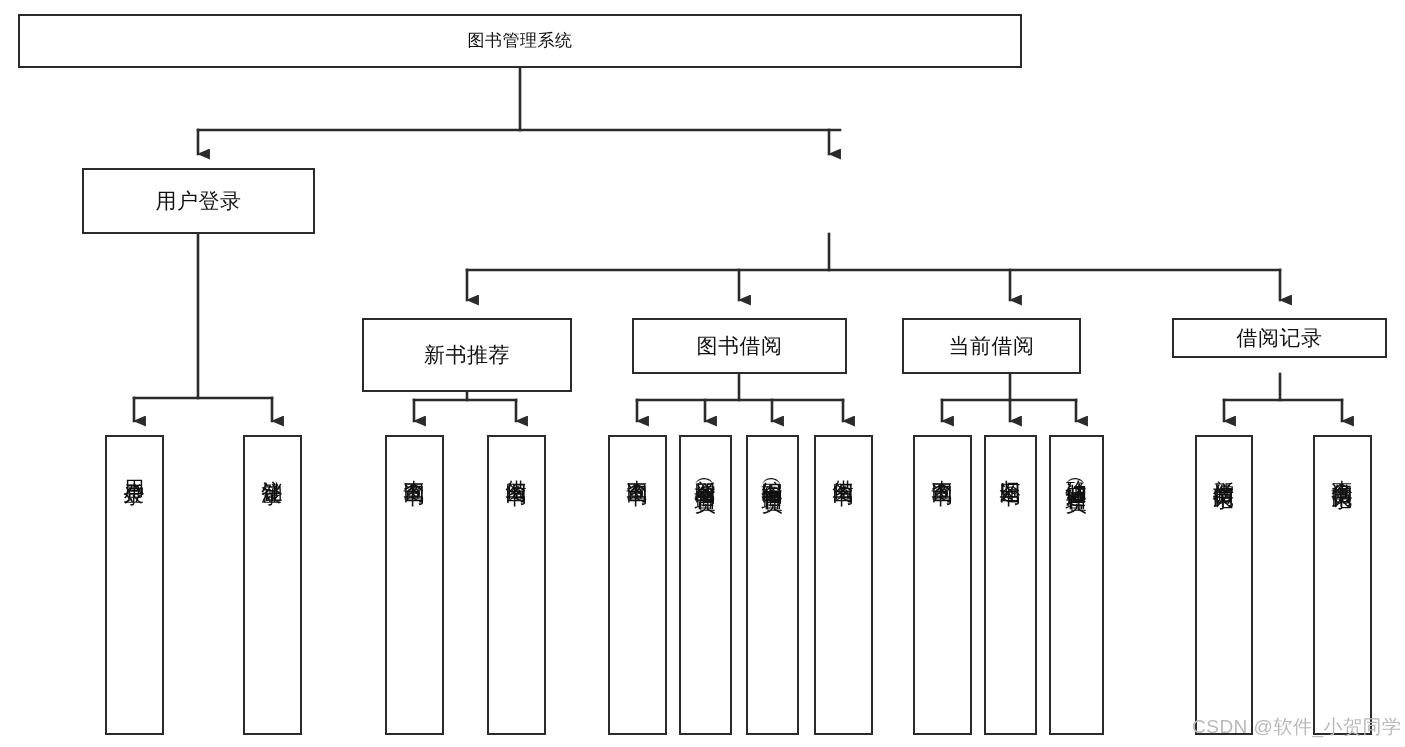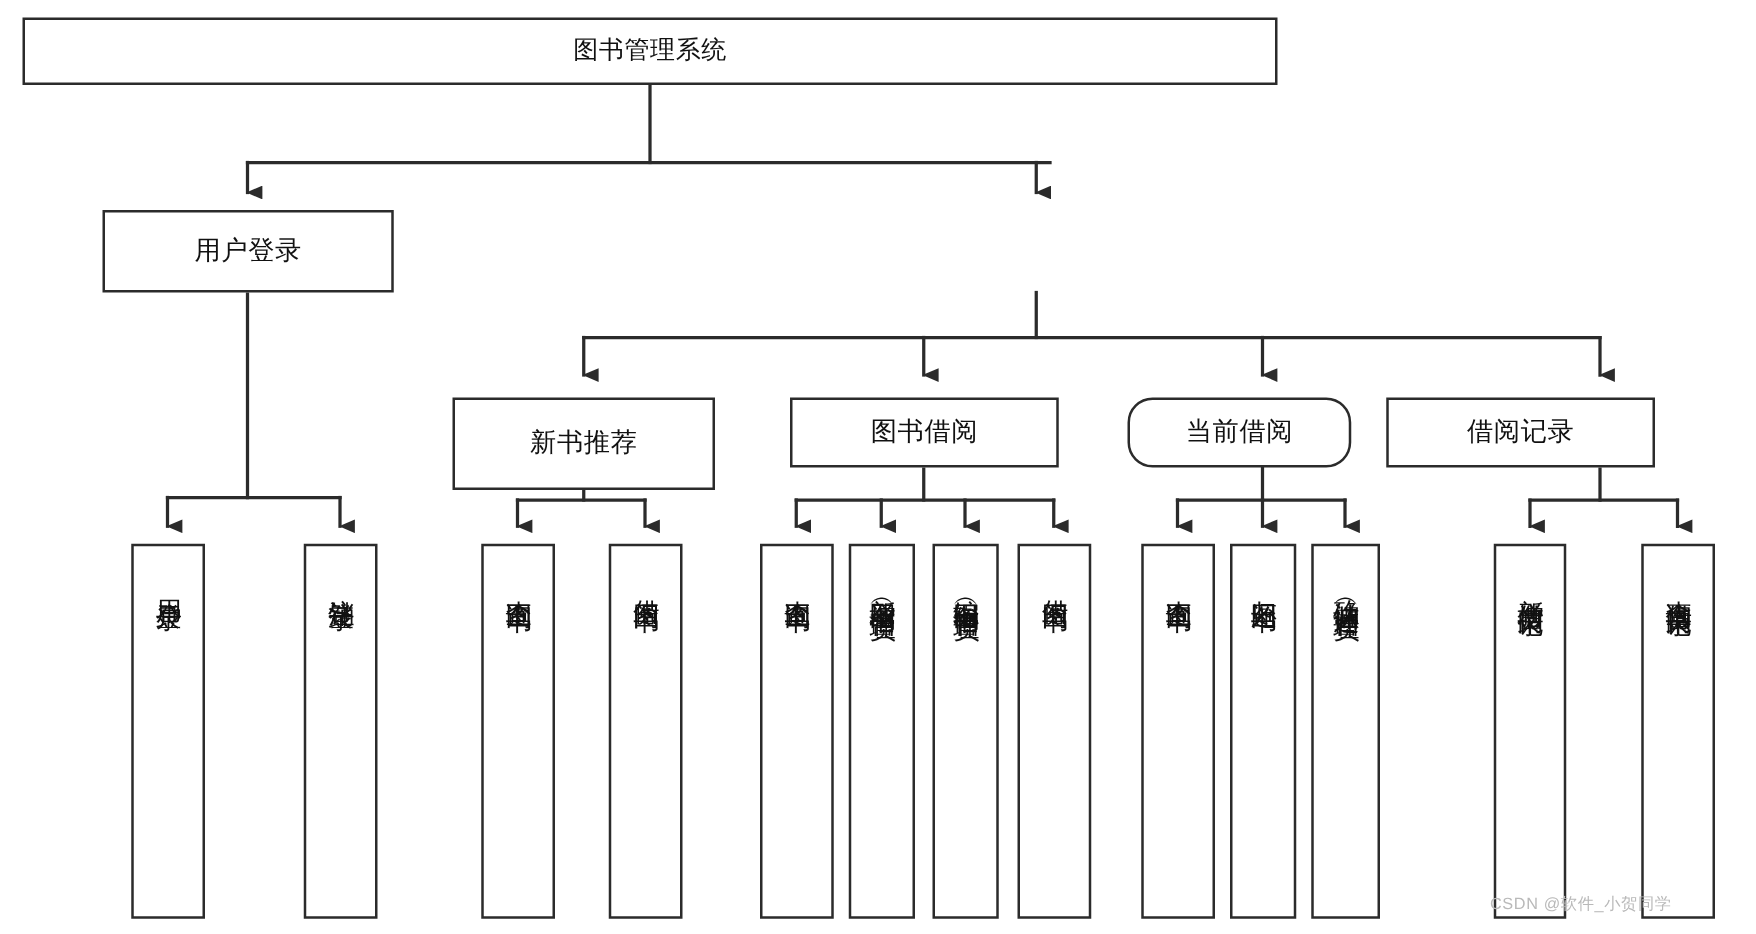"图书管理系统" .node.root .label { font-size: 20px -> 17px }
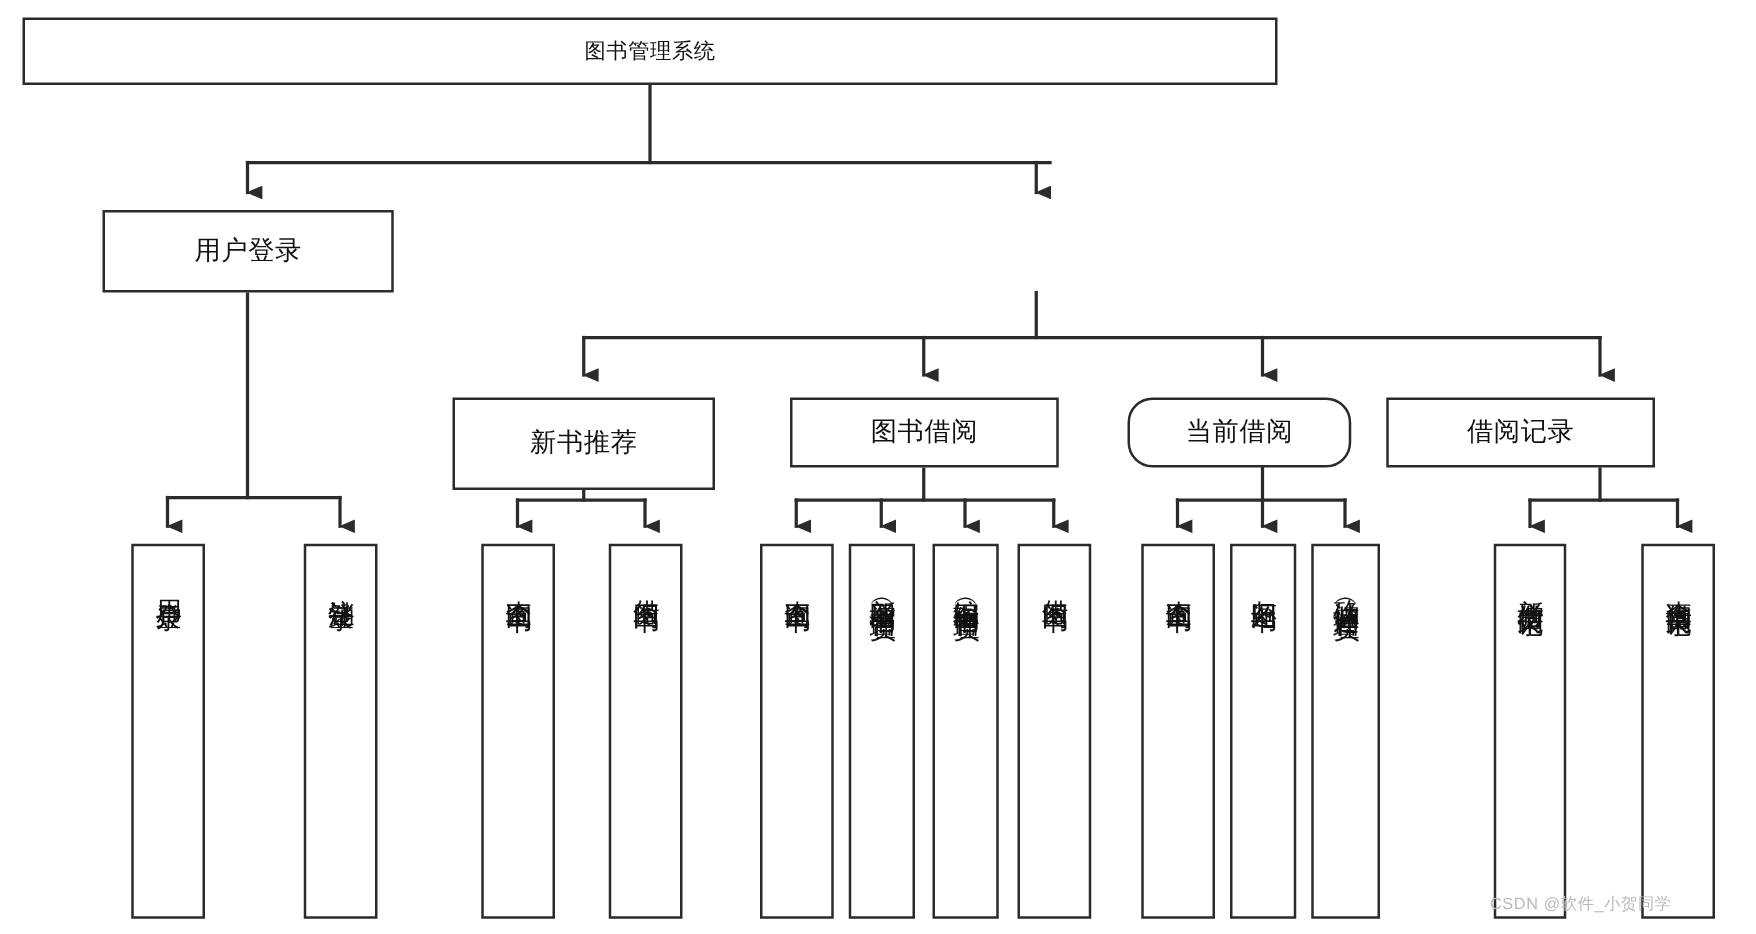"当前借阅" div.node { border-radius: 20px -> none }
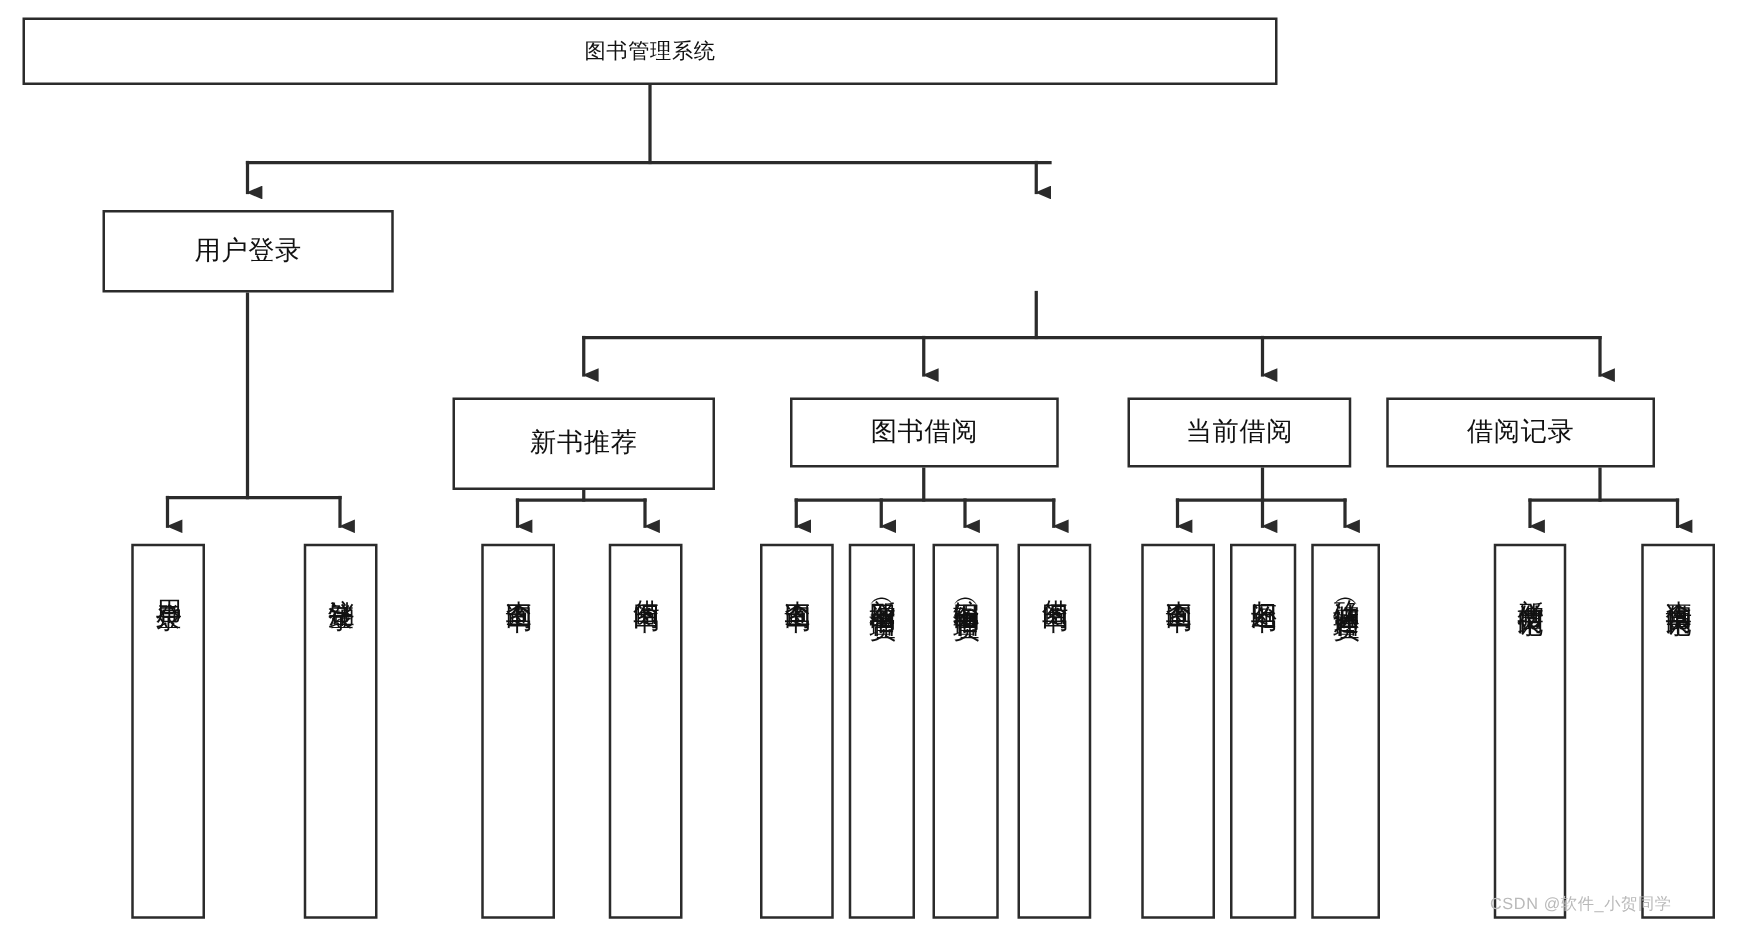"借阅记录" div.node { height: 56px -> 40px; left: 1109px -> 1172px }
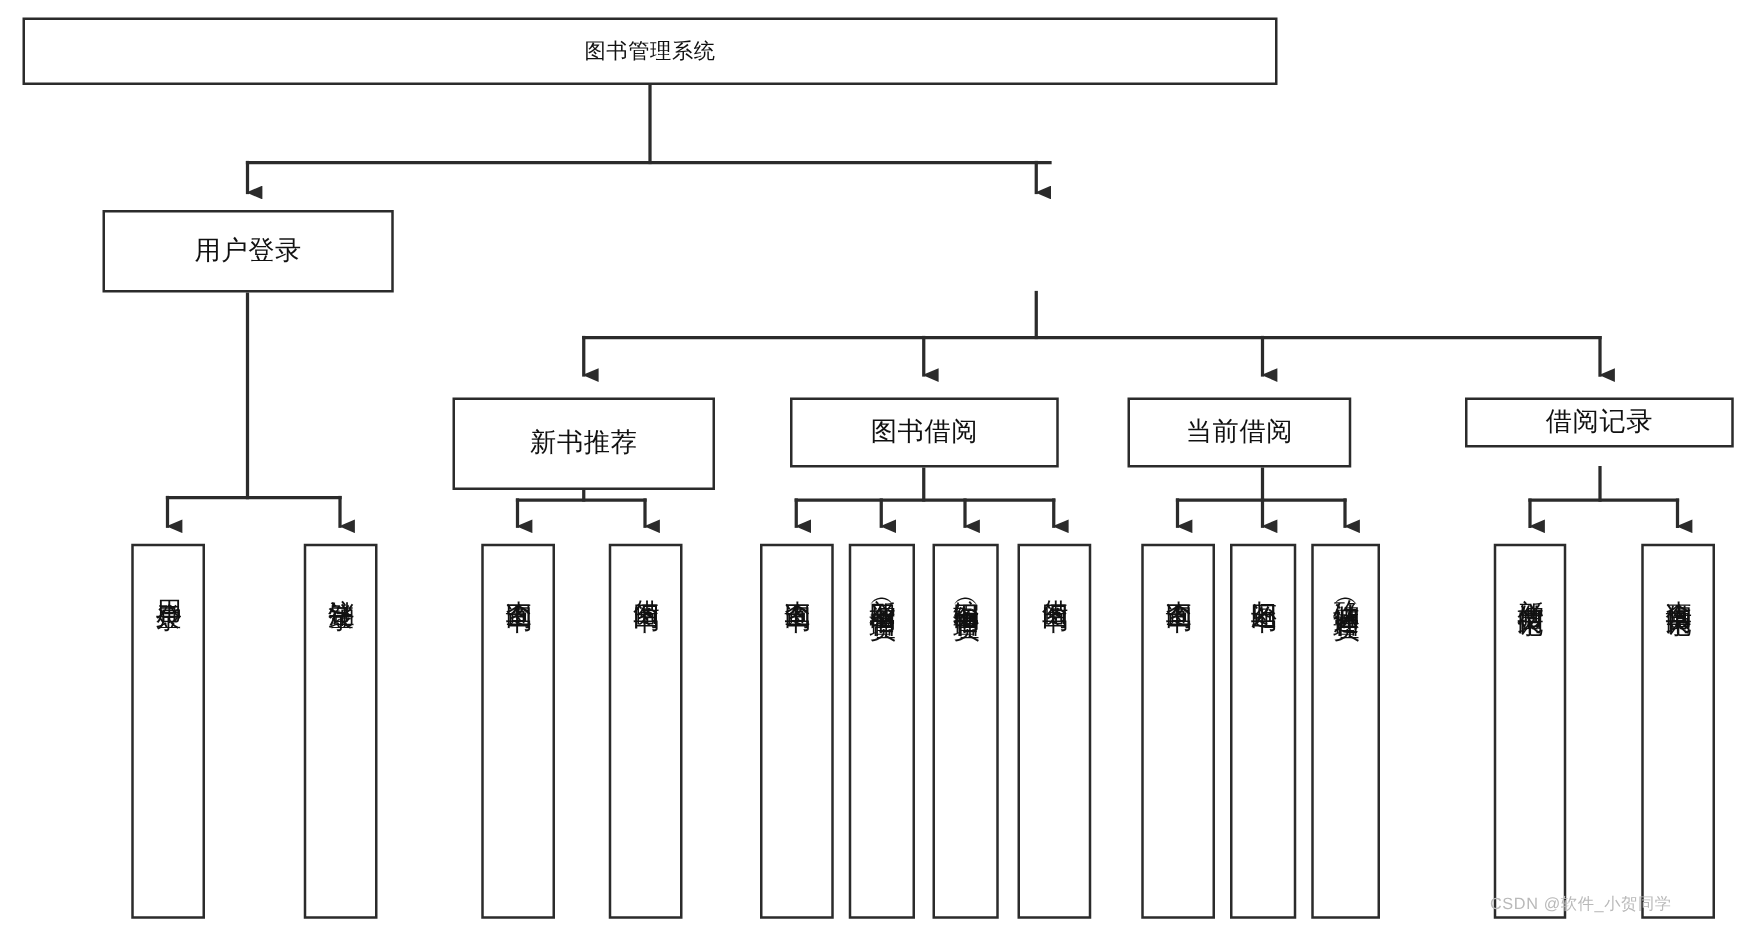"CSDN @软件_小贺同学" .watermark { font-size: 13px -> 19px }
